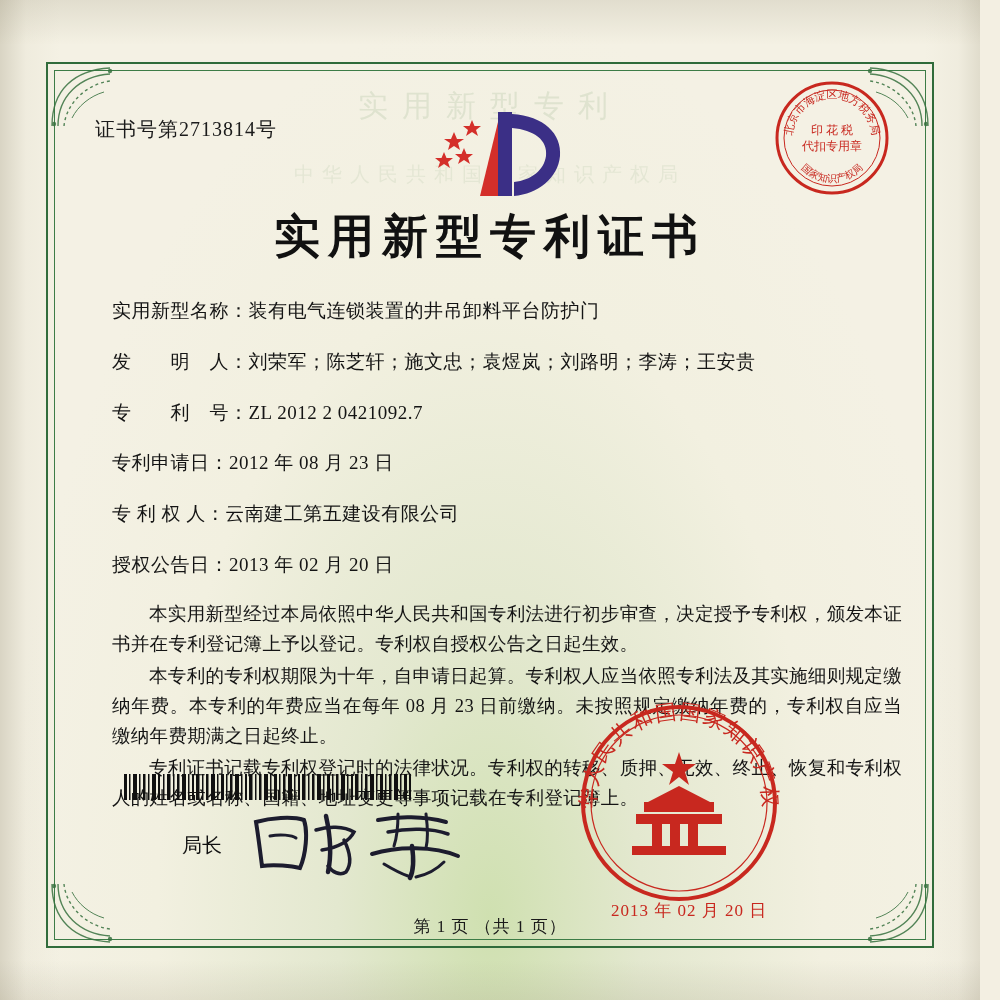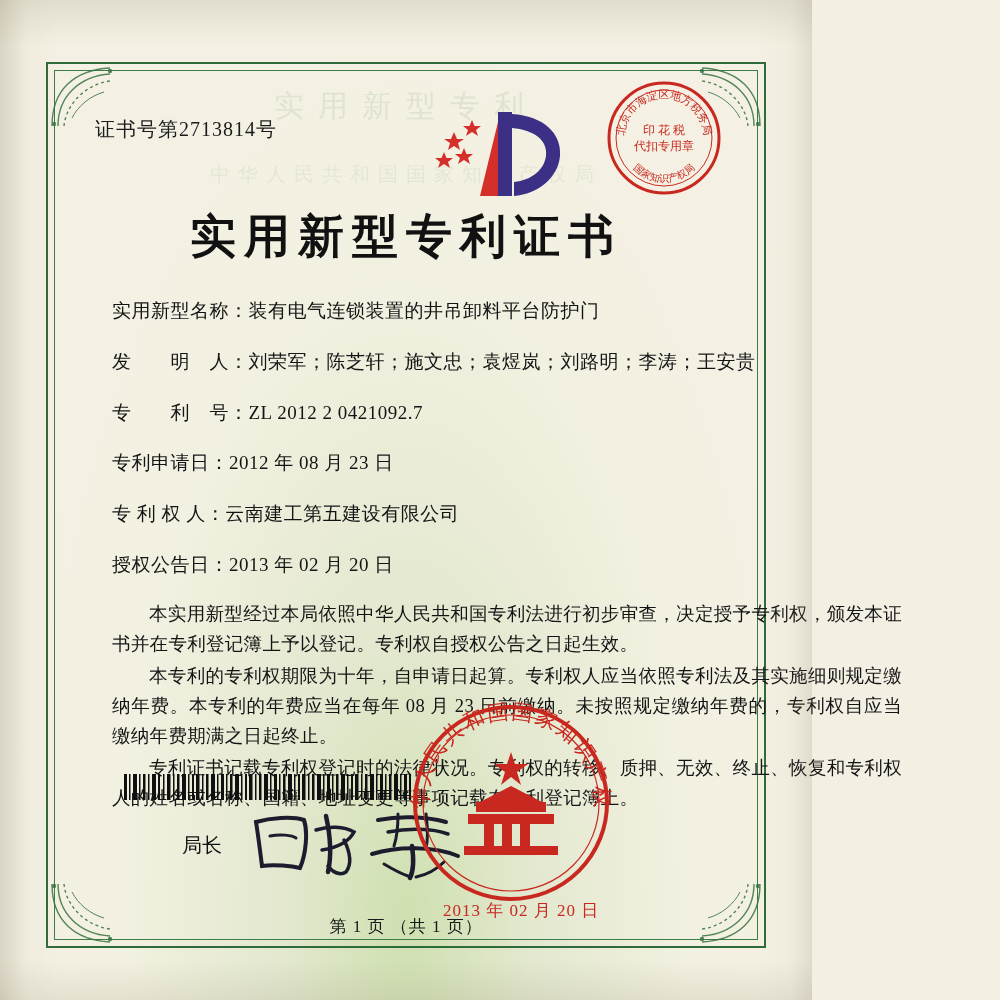"2013 年 02 月 20" .page { width: 812px -> 980px }
